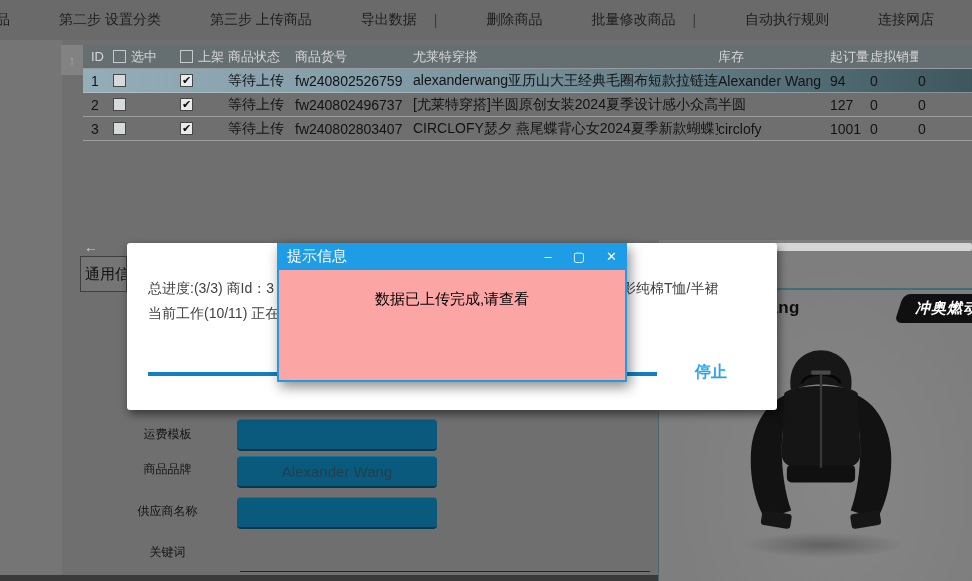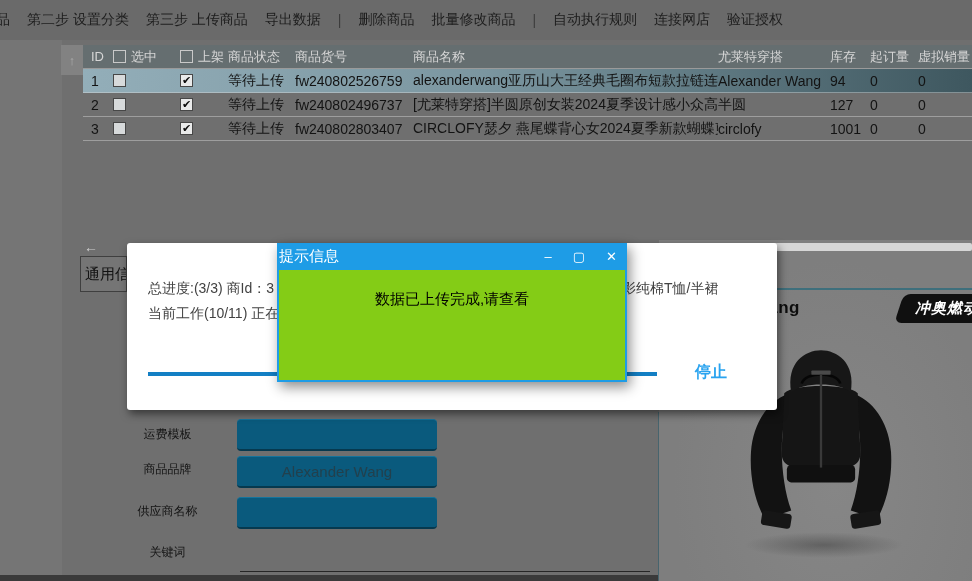"第二步 设置分类" .toolbar .mi { margin-left: none -> 32px }
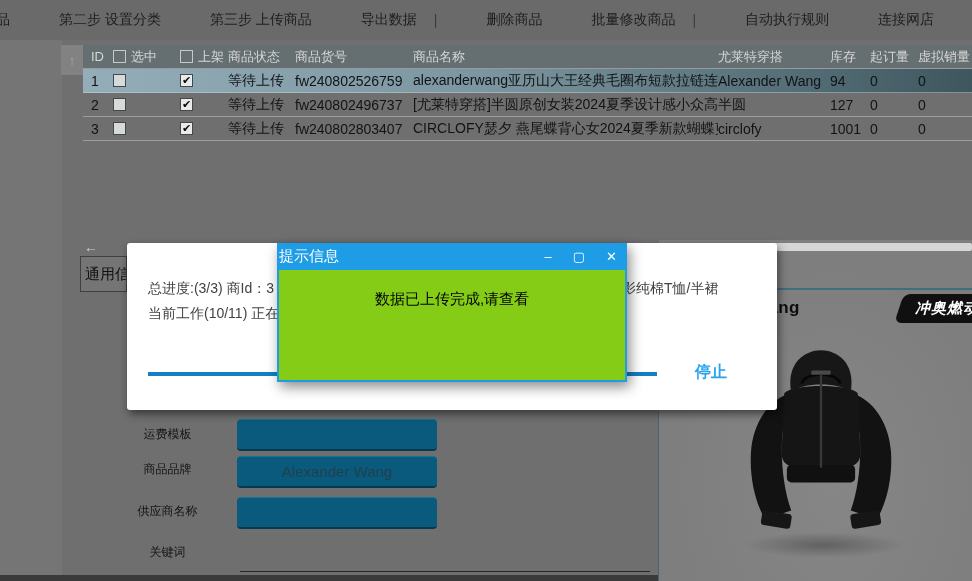"商品名称" div.cell { html: <div>商品名称</div> -> none }
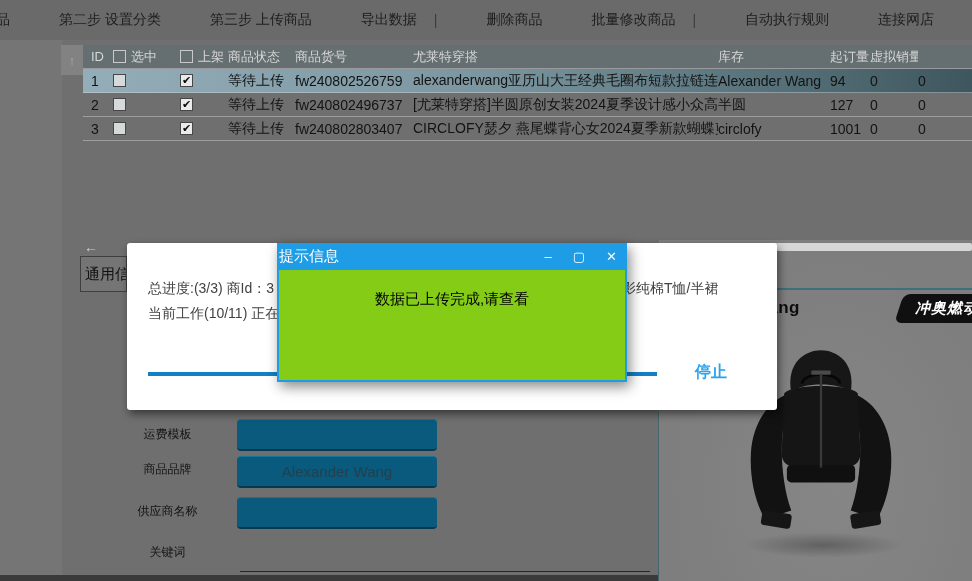"提示信息" .dlg-titlebar { padding-left: 2px -> 10px }
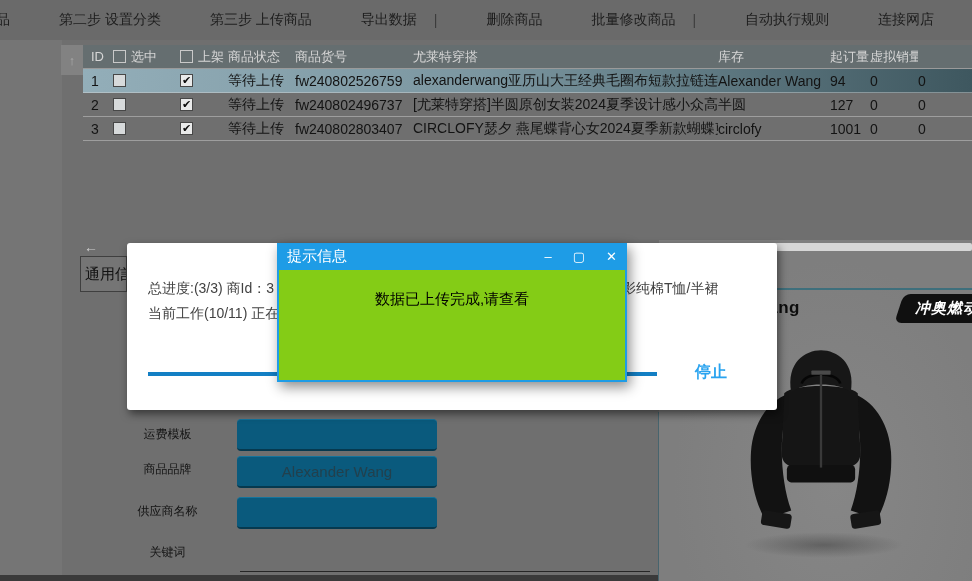"数据已上传完成,请查看" .dlg-body { background: #84cc16 -> #fca5a5 }
